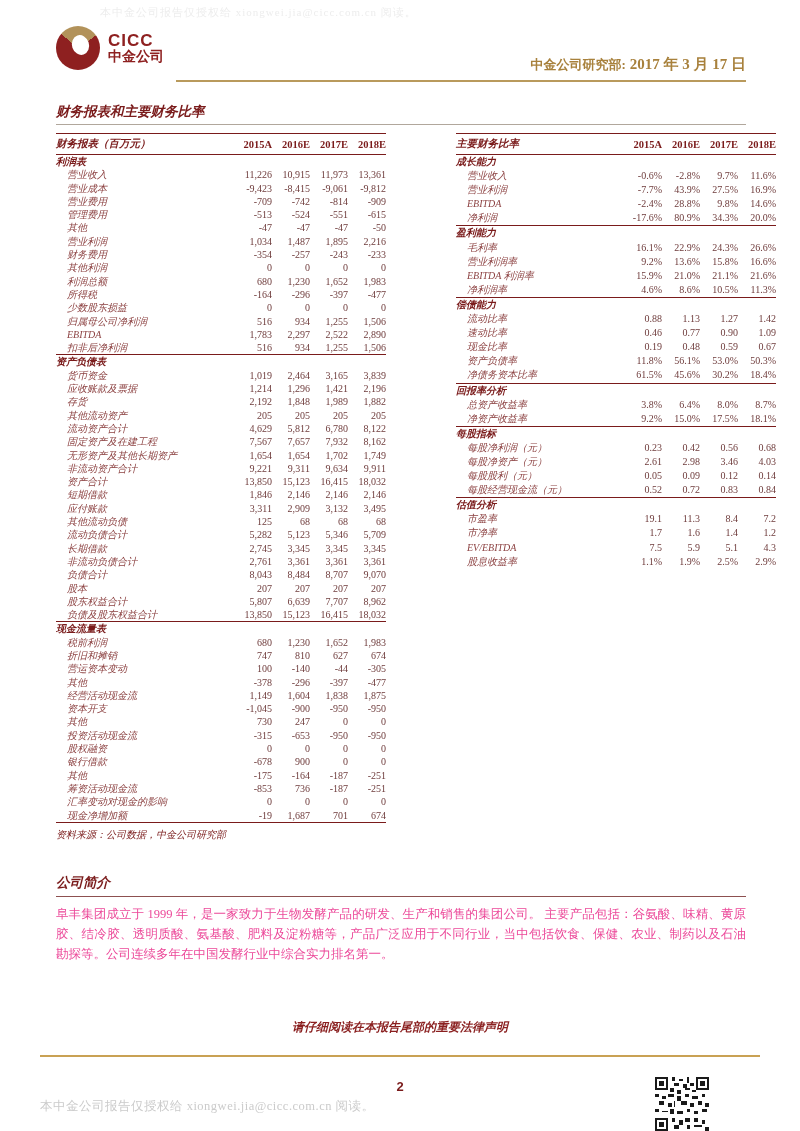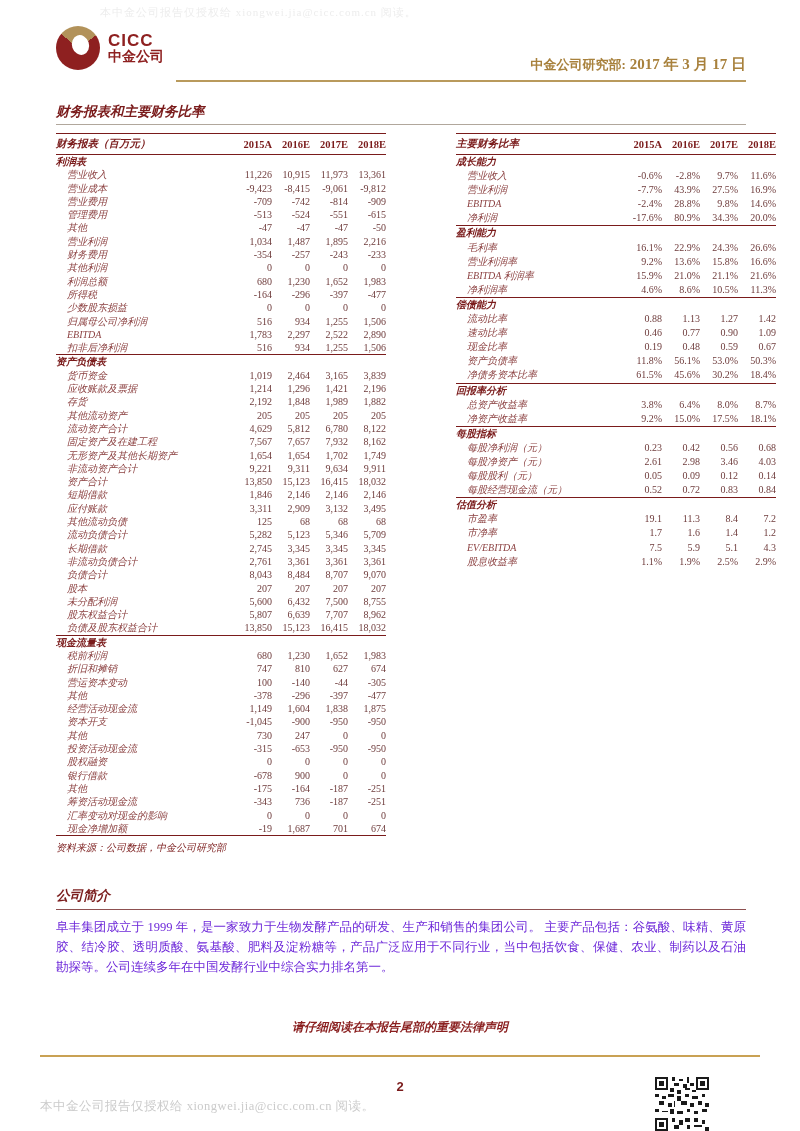"未分配利润" tr { html: <tr> <td>未分配利润</td> <td>5,600</td> <td>6,432</td> <td>7,500</td> <td>8,755</td> </tr> -> none }
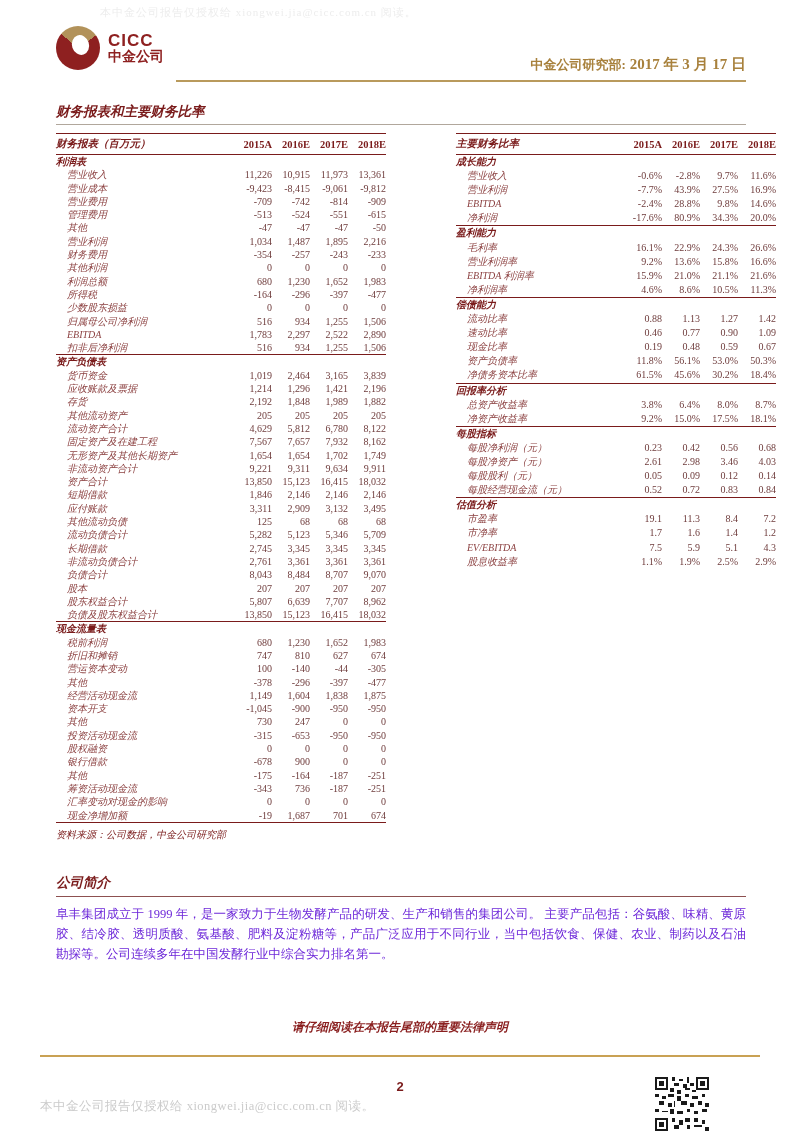"-343" td.num { text: -343 -> -853 }
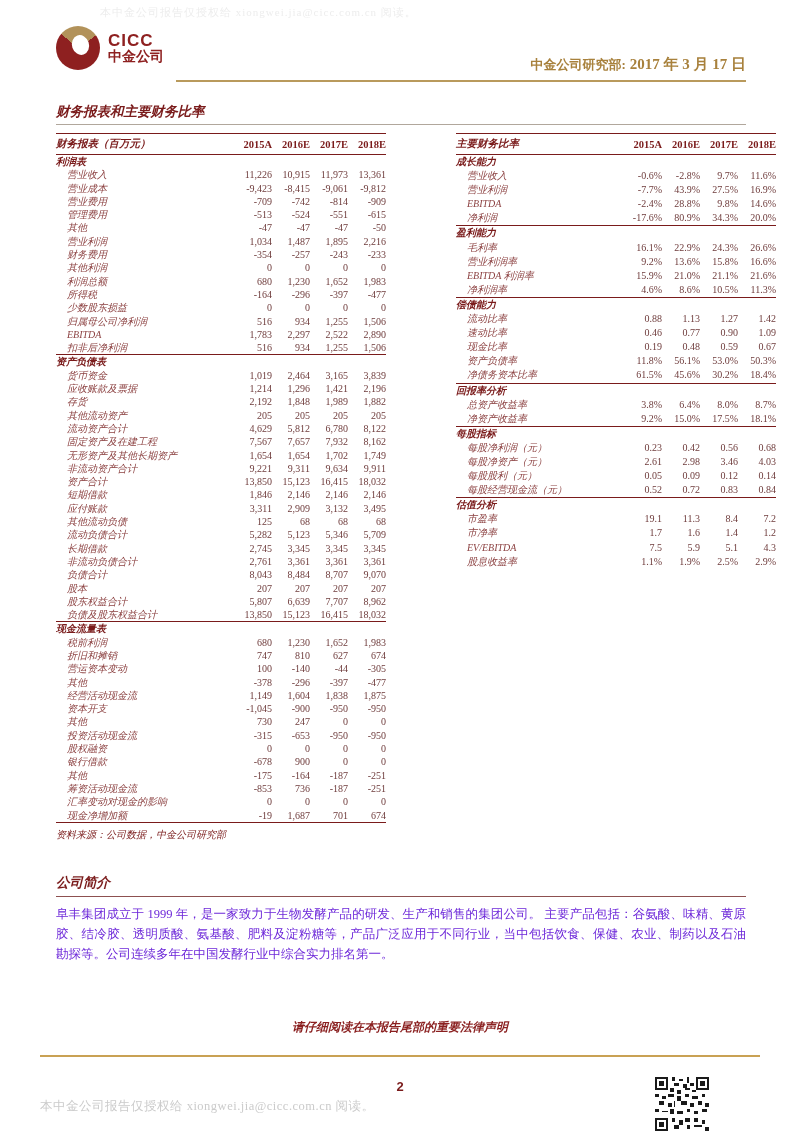"阜丰集团成立于 1999" .company-body { color: #6d28d9 -> #ec4899 }
